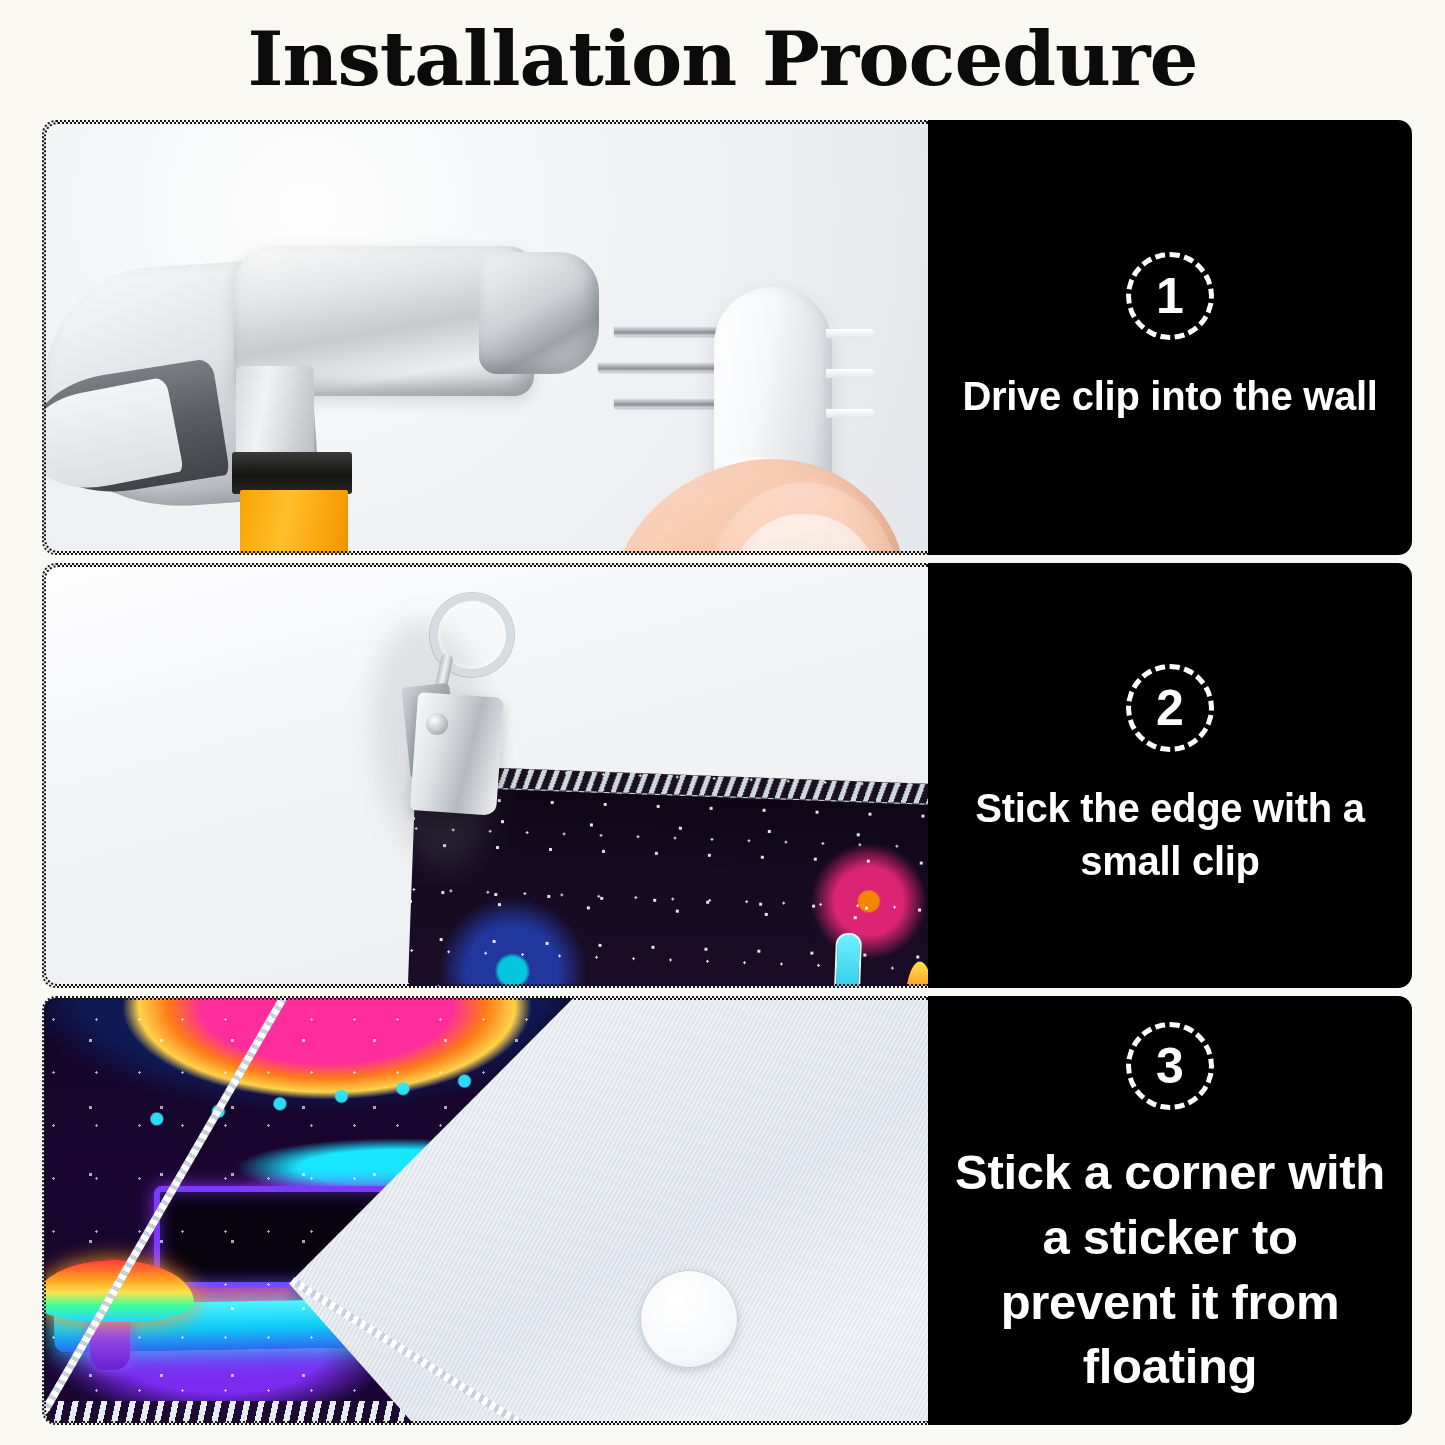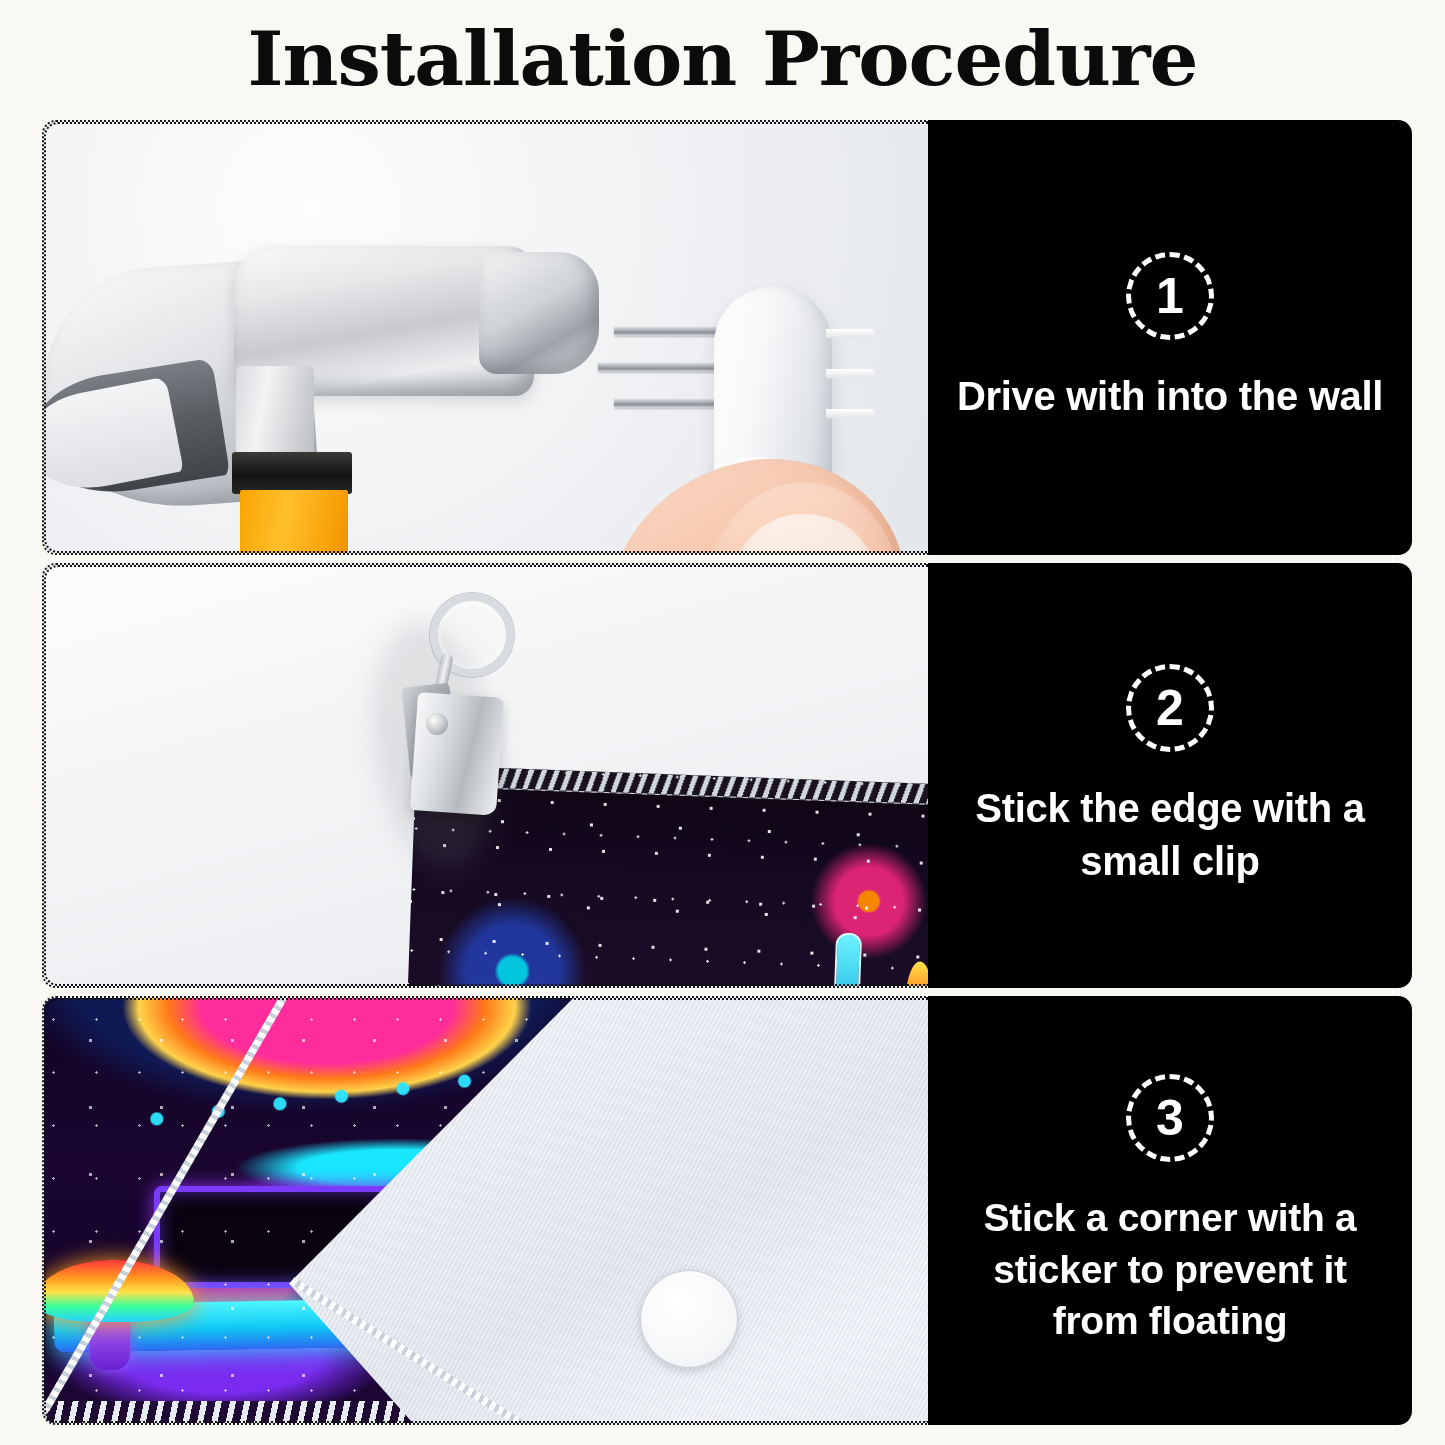"Drive with into the wall" div.step-text { text: with -> clip }
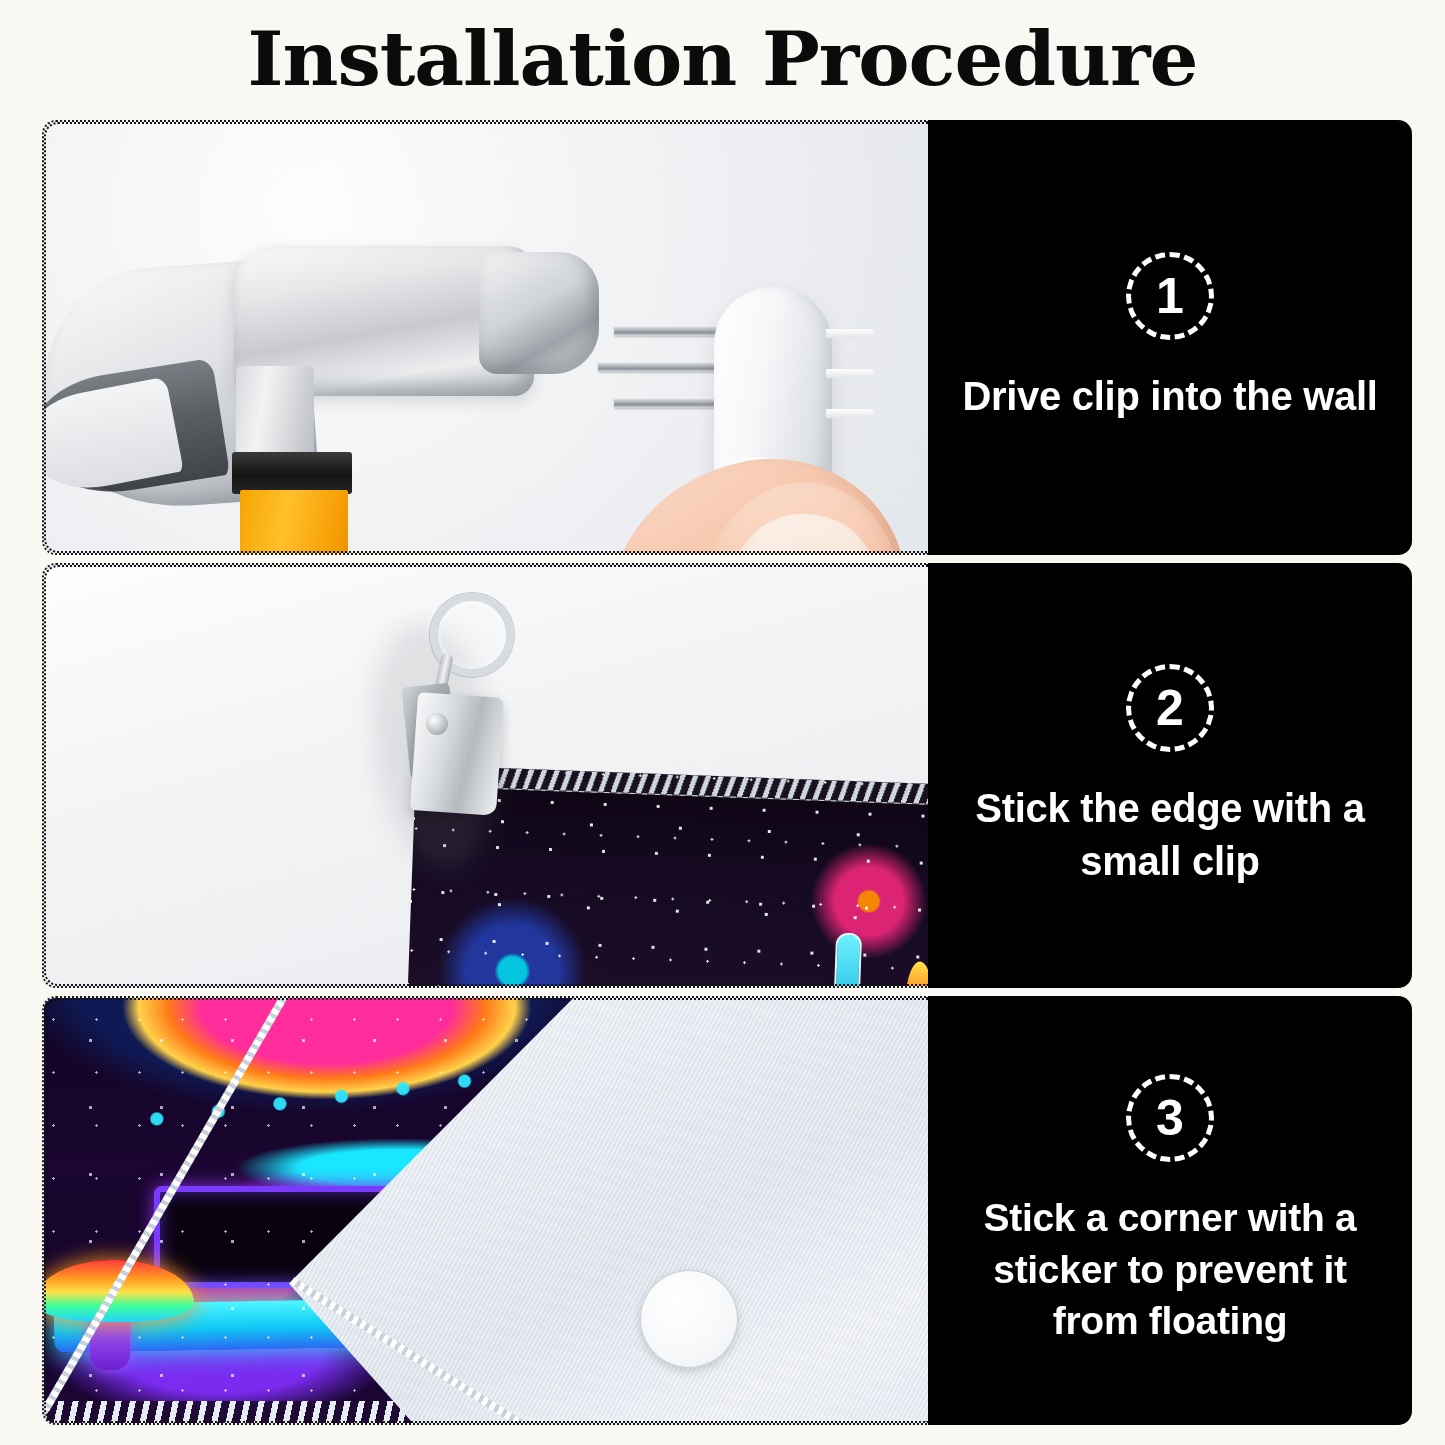"Stick a corner with a" #row-3 .step-text { font-size: 39px -> 49px }
